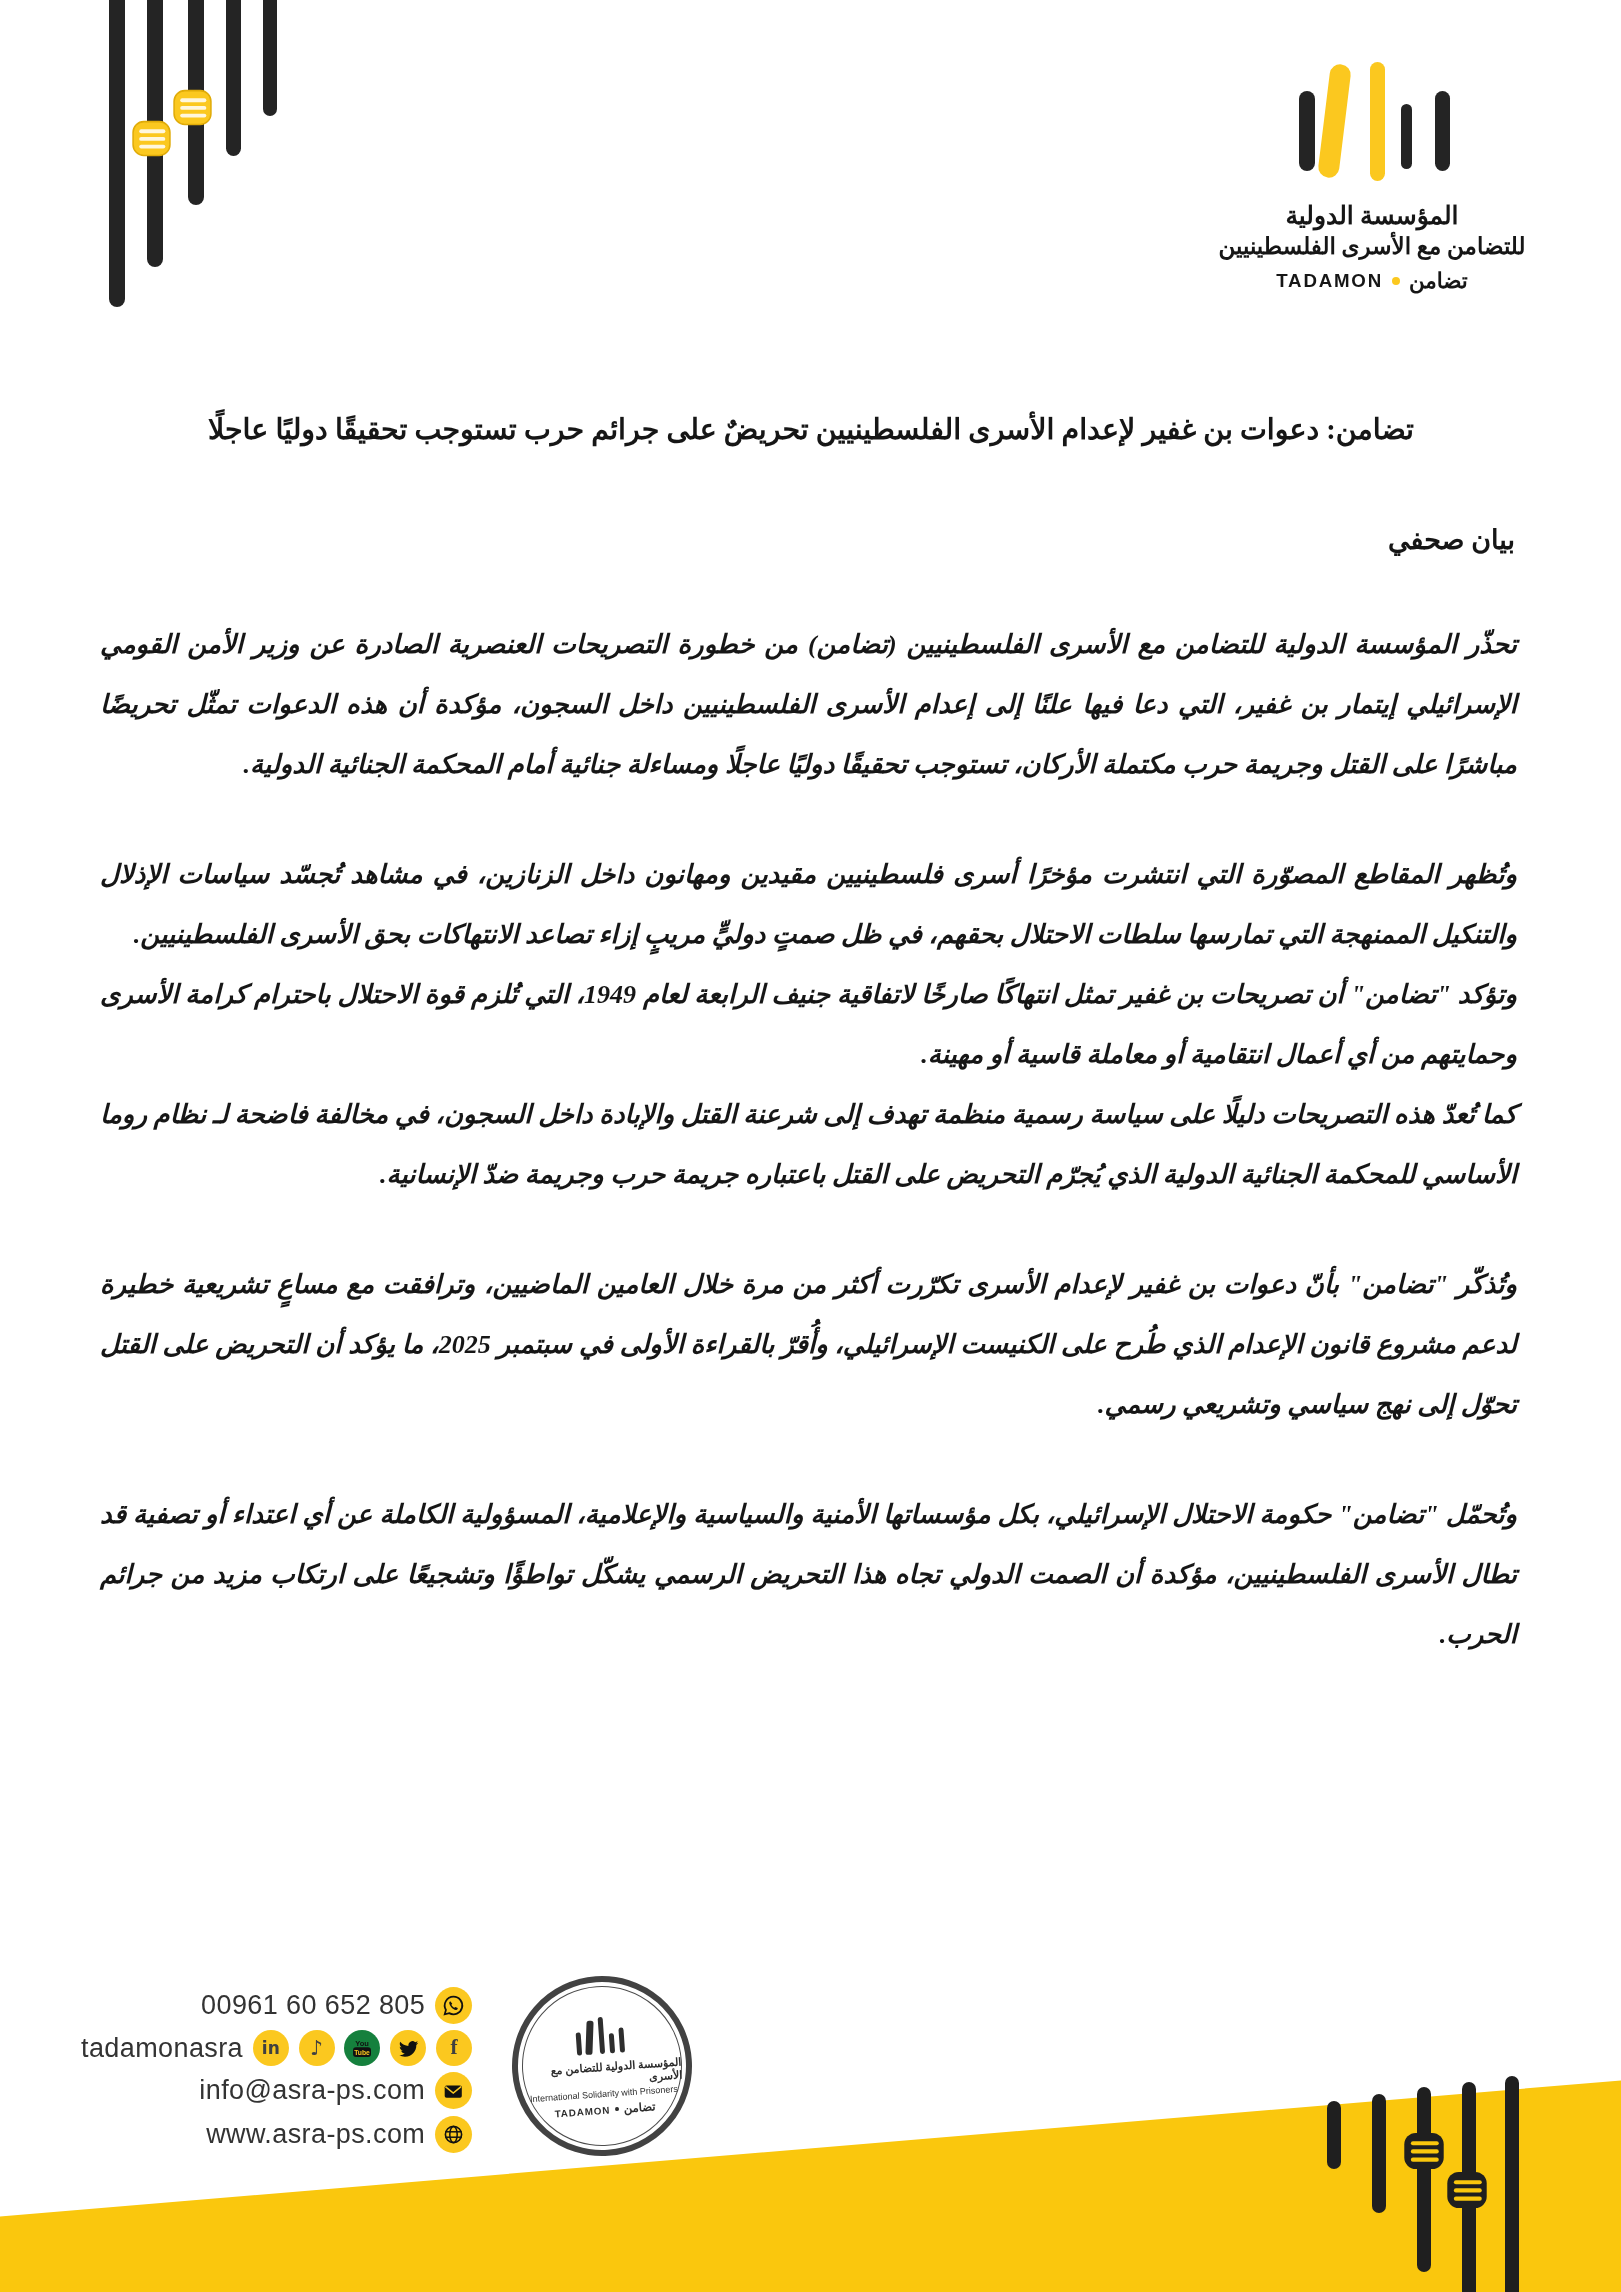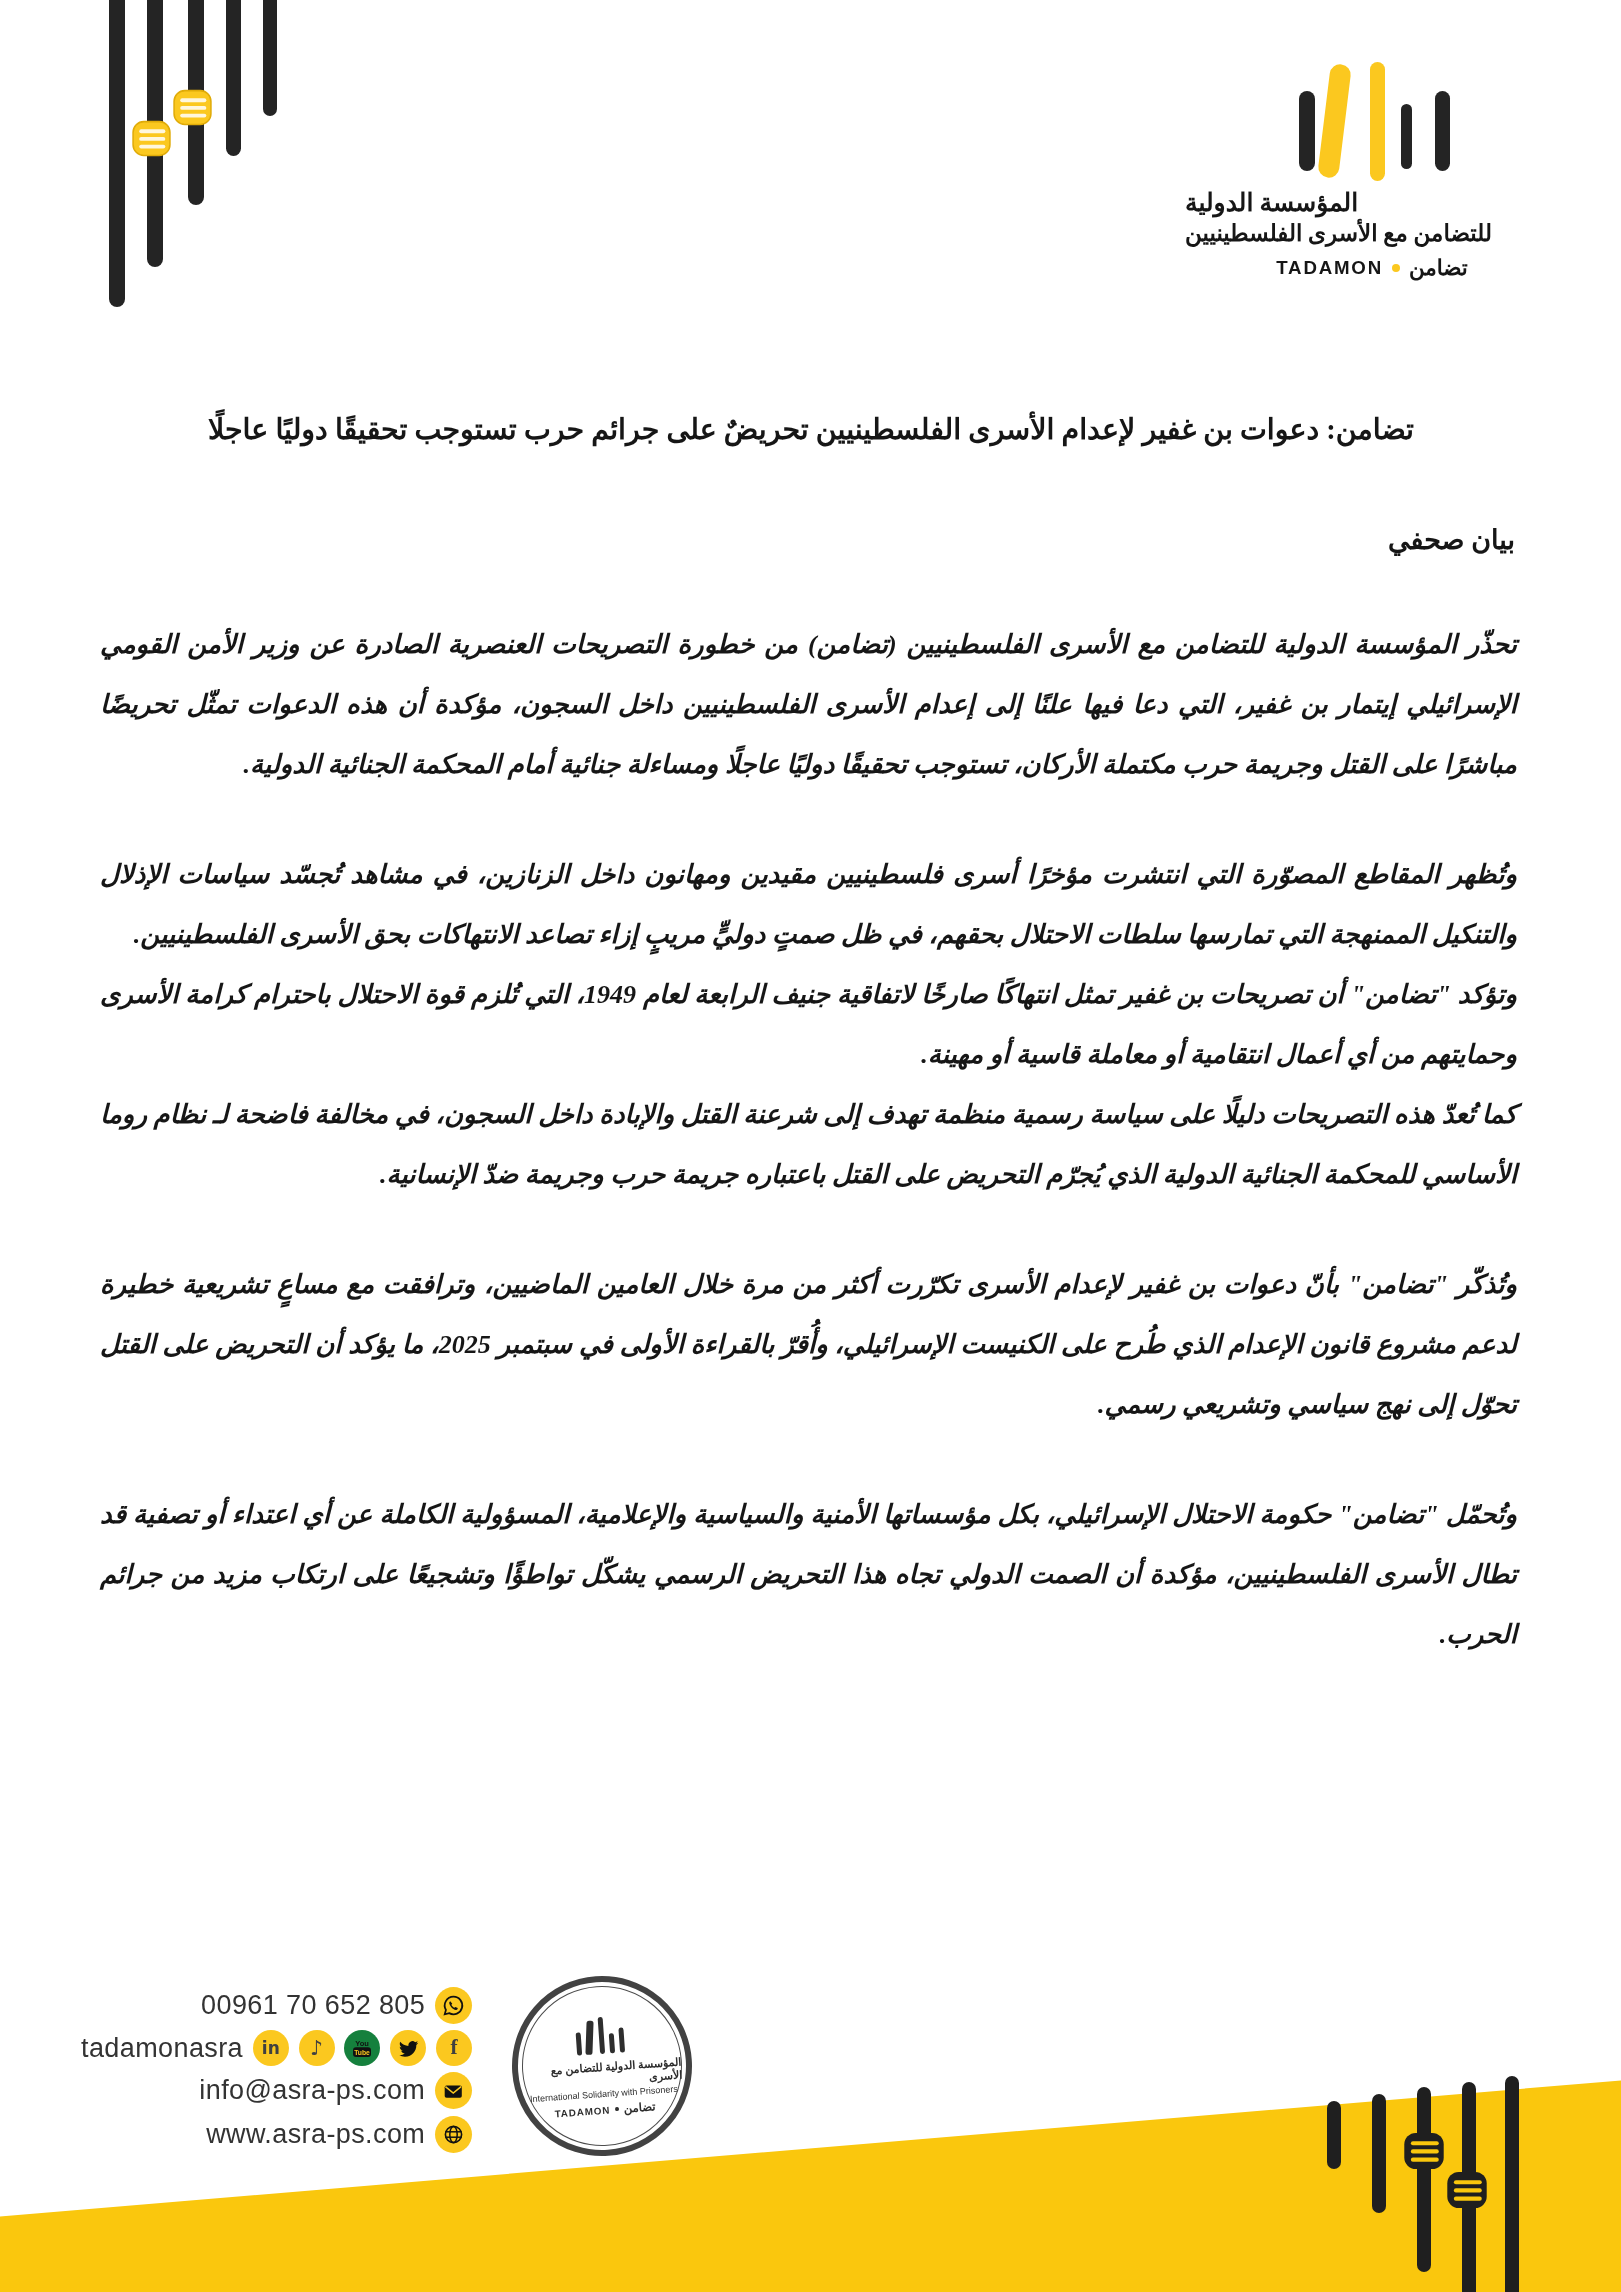"المؤسسة الدولية" .logo-text { text-align: left -> center; top: 188px -> 201px }
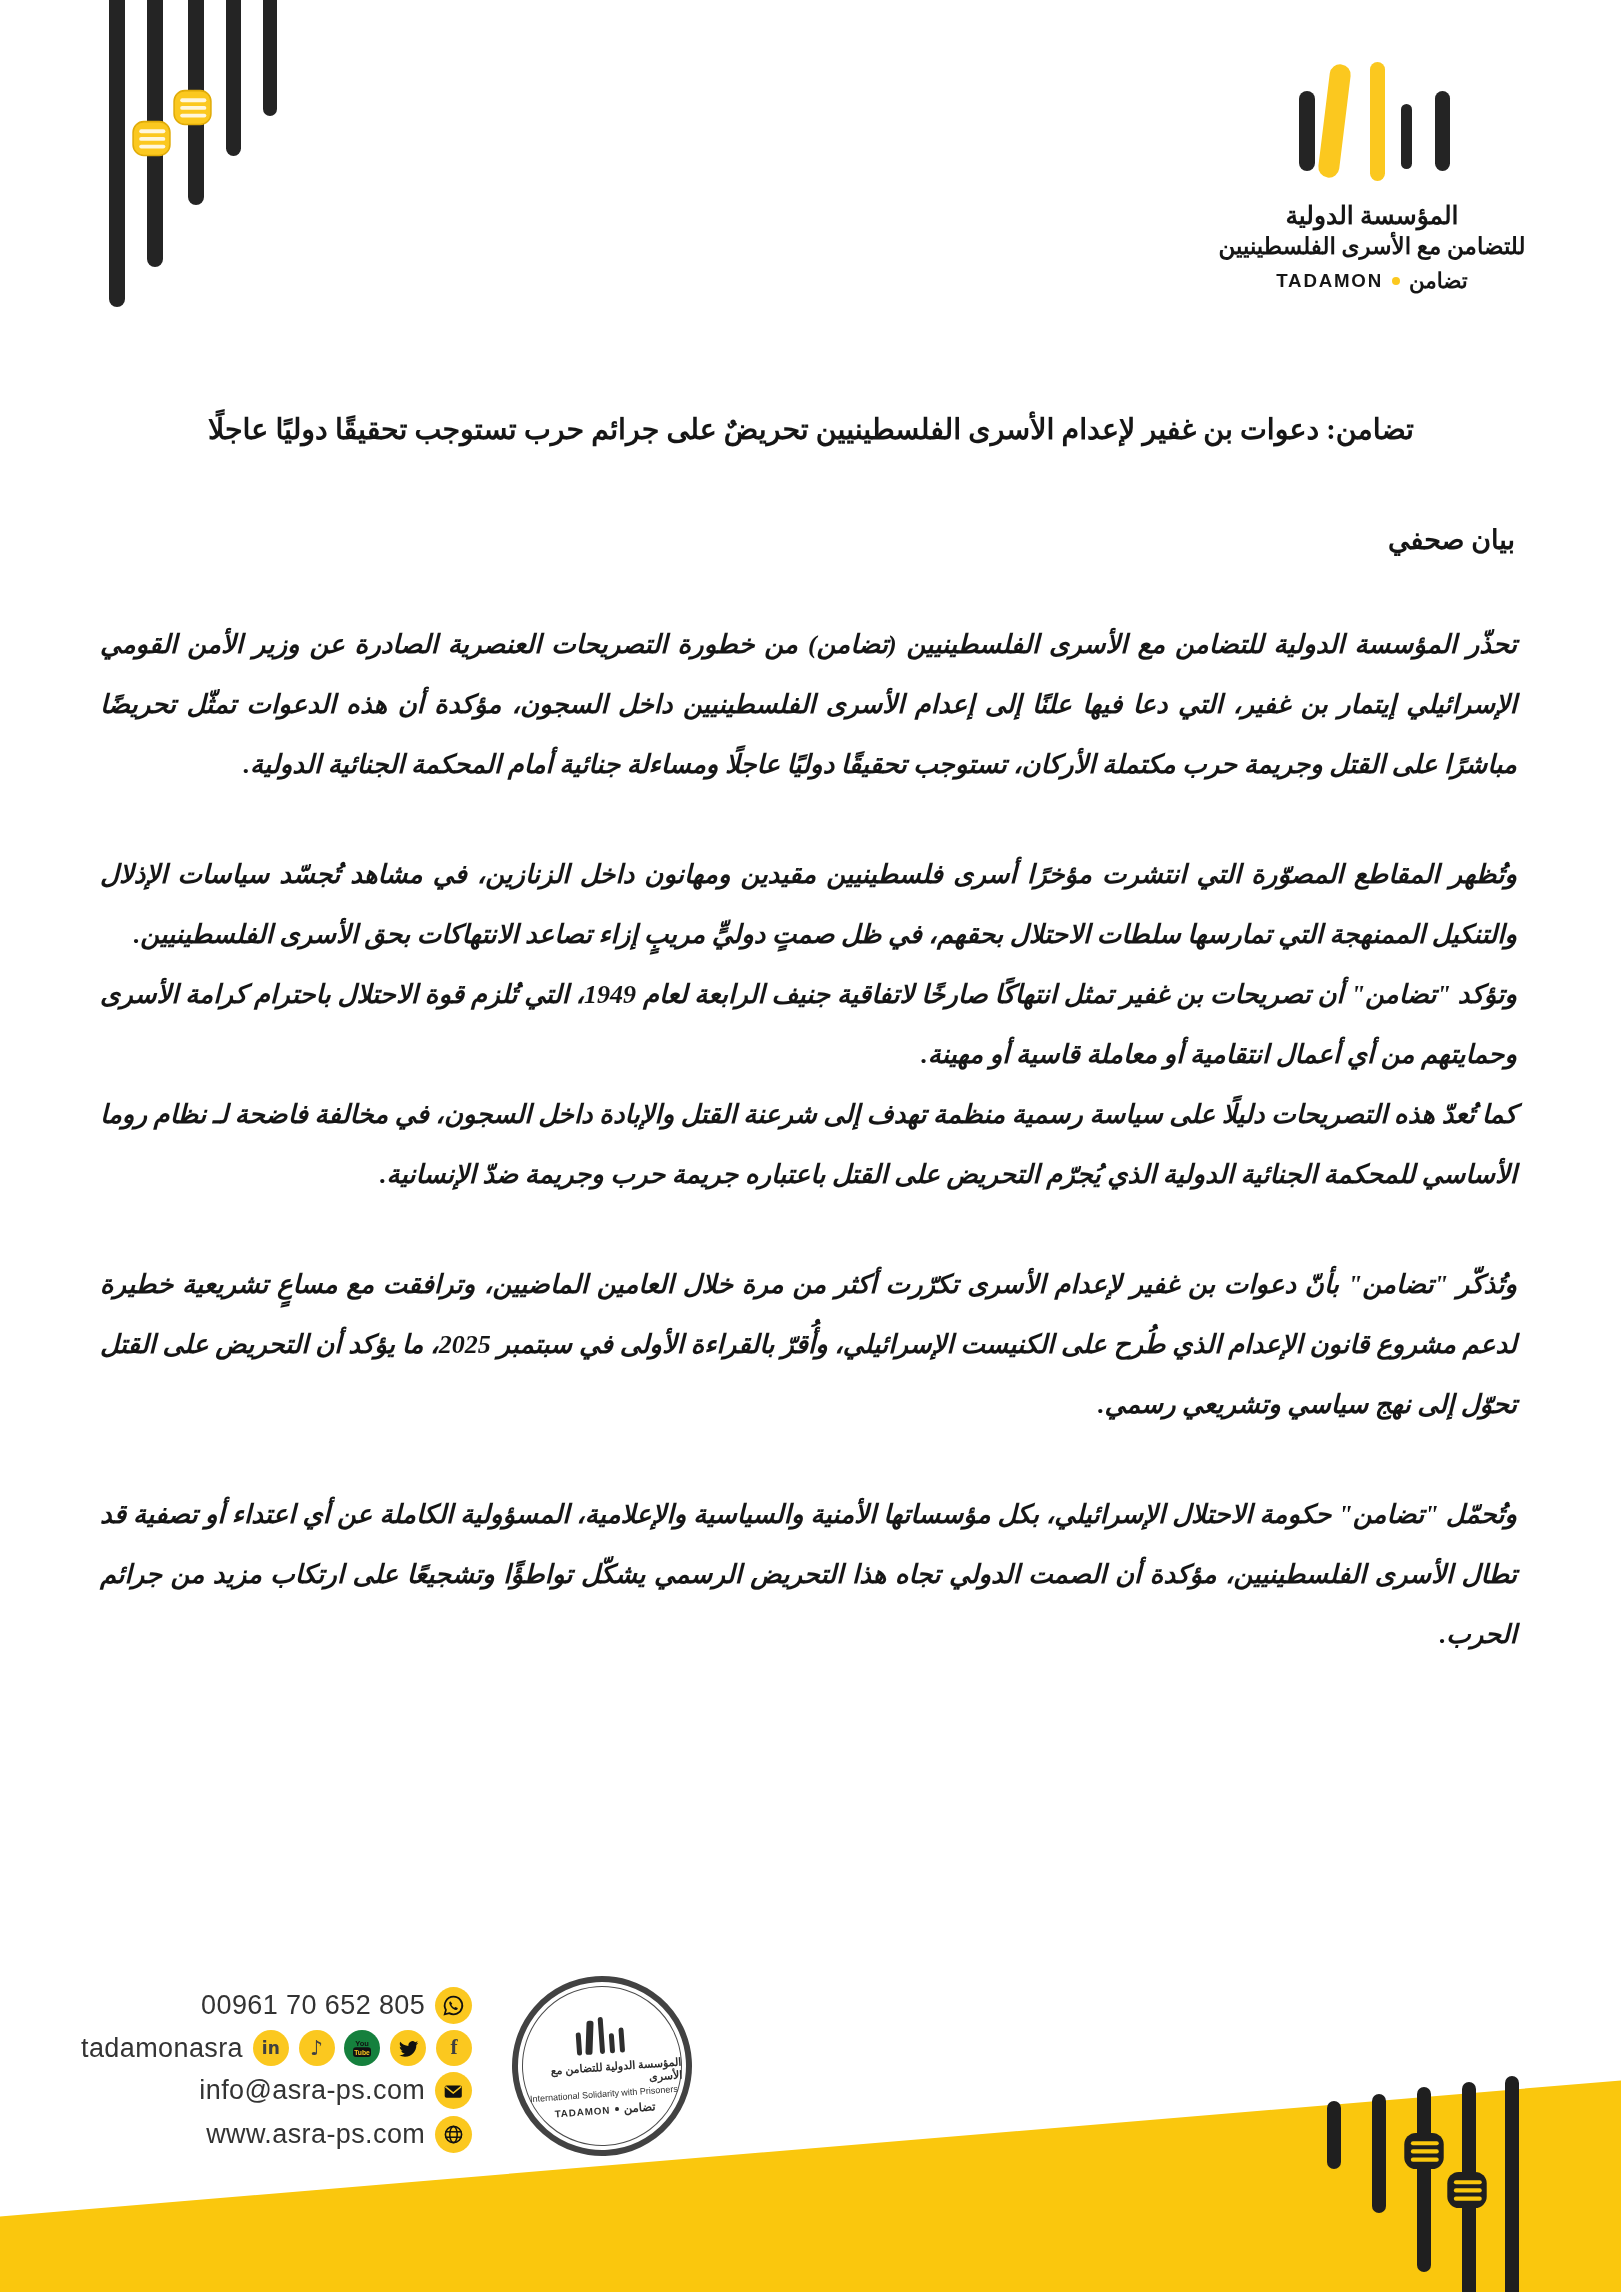"00961 70 652 805" span.contact-text { text: 70 652 805 -> 60 652 805 }
